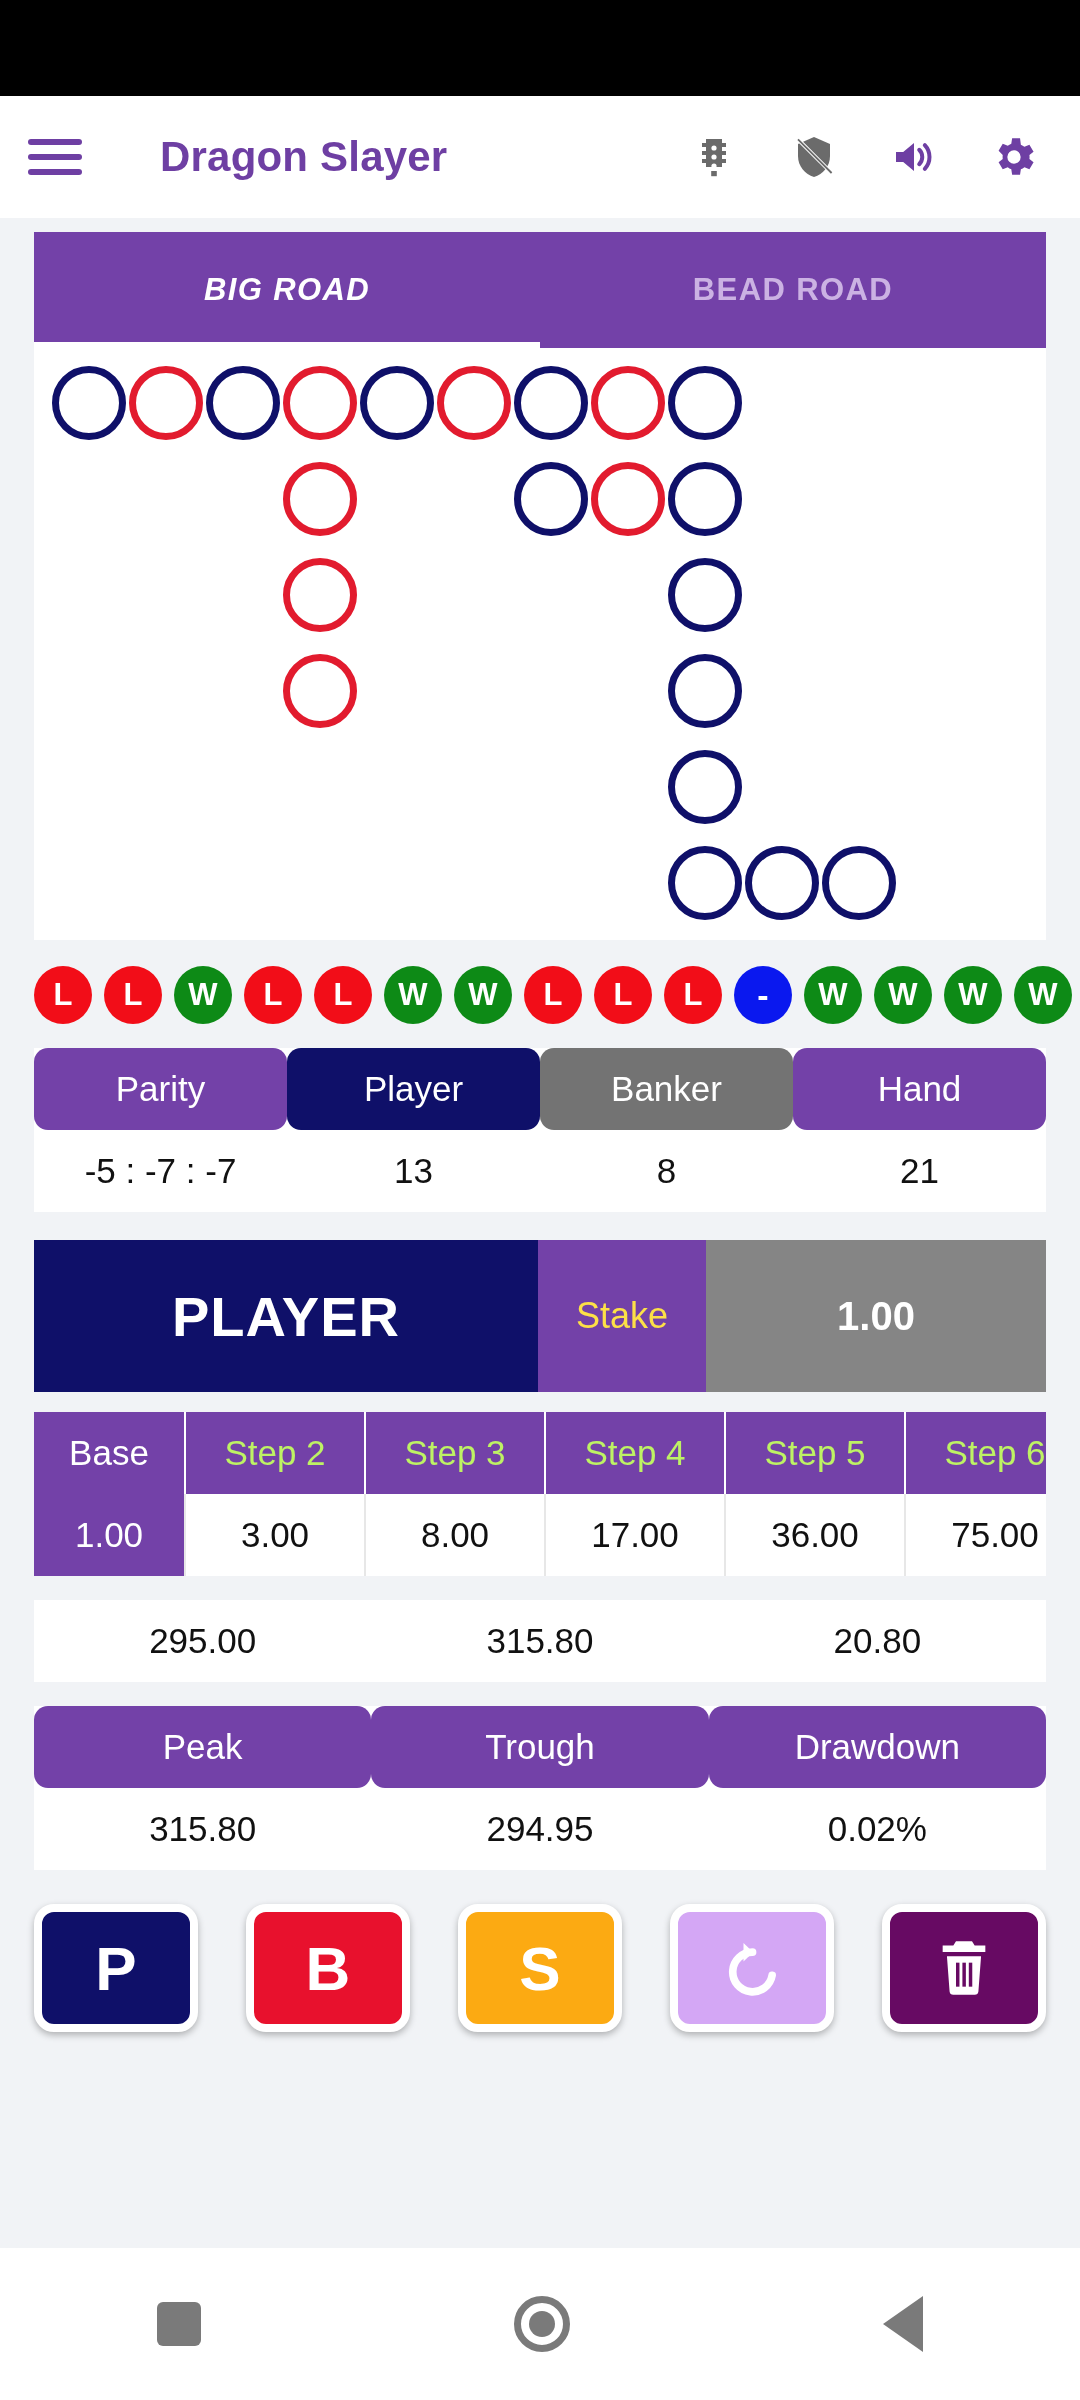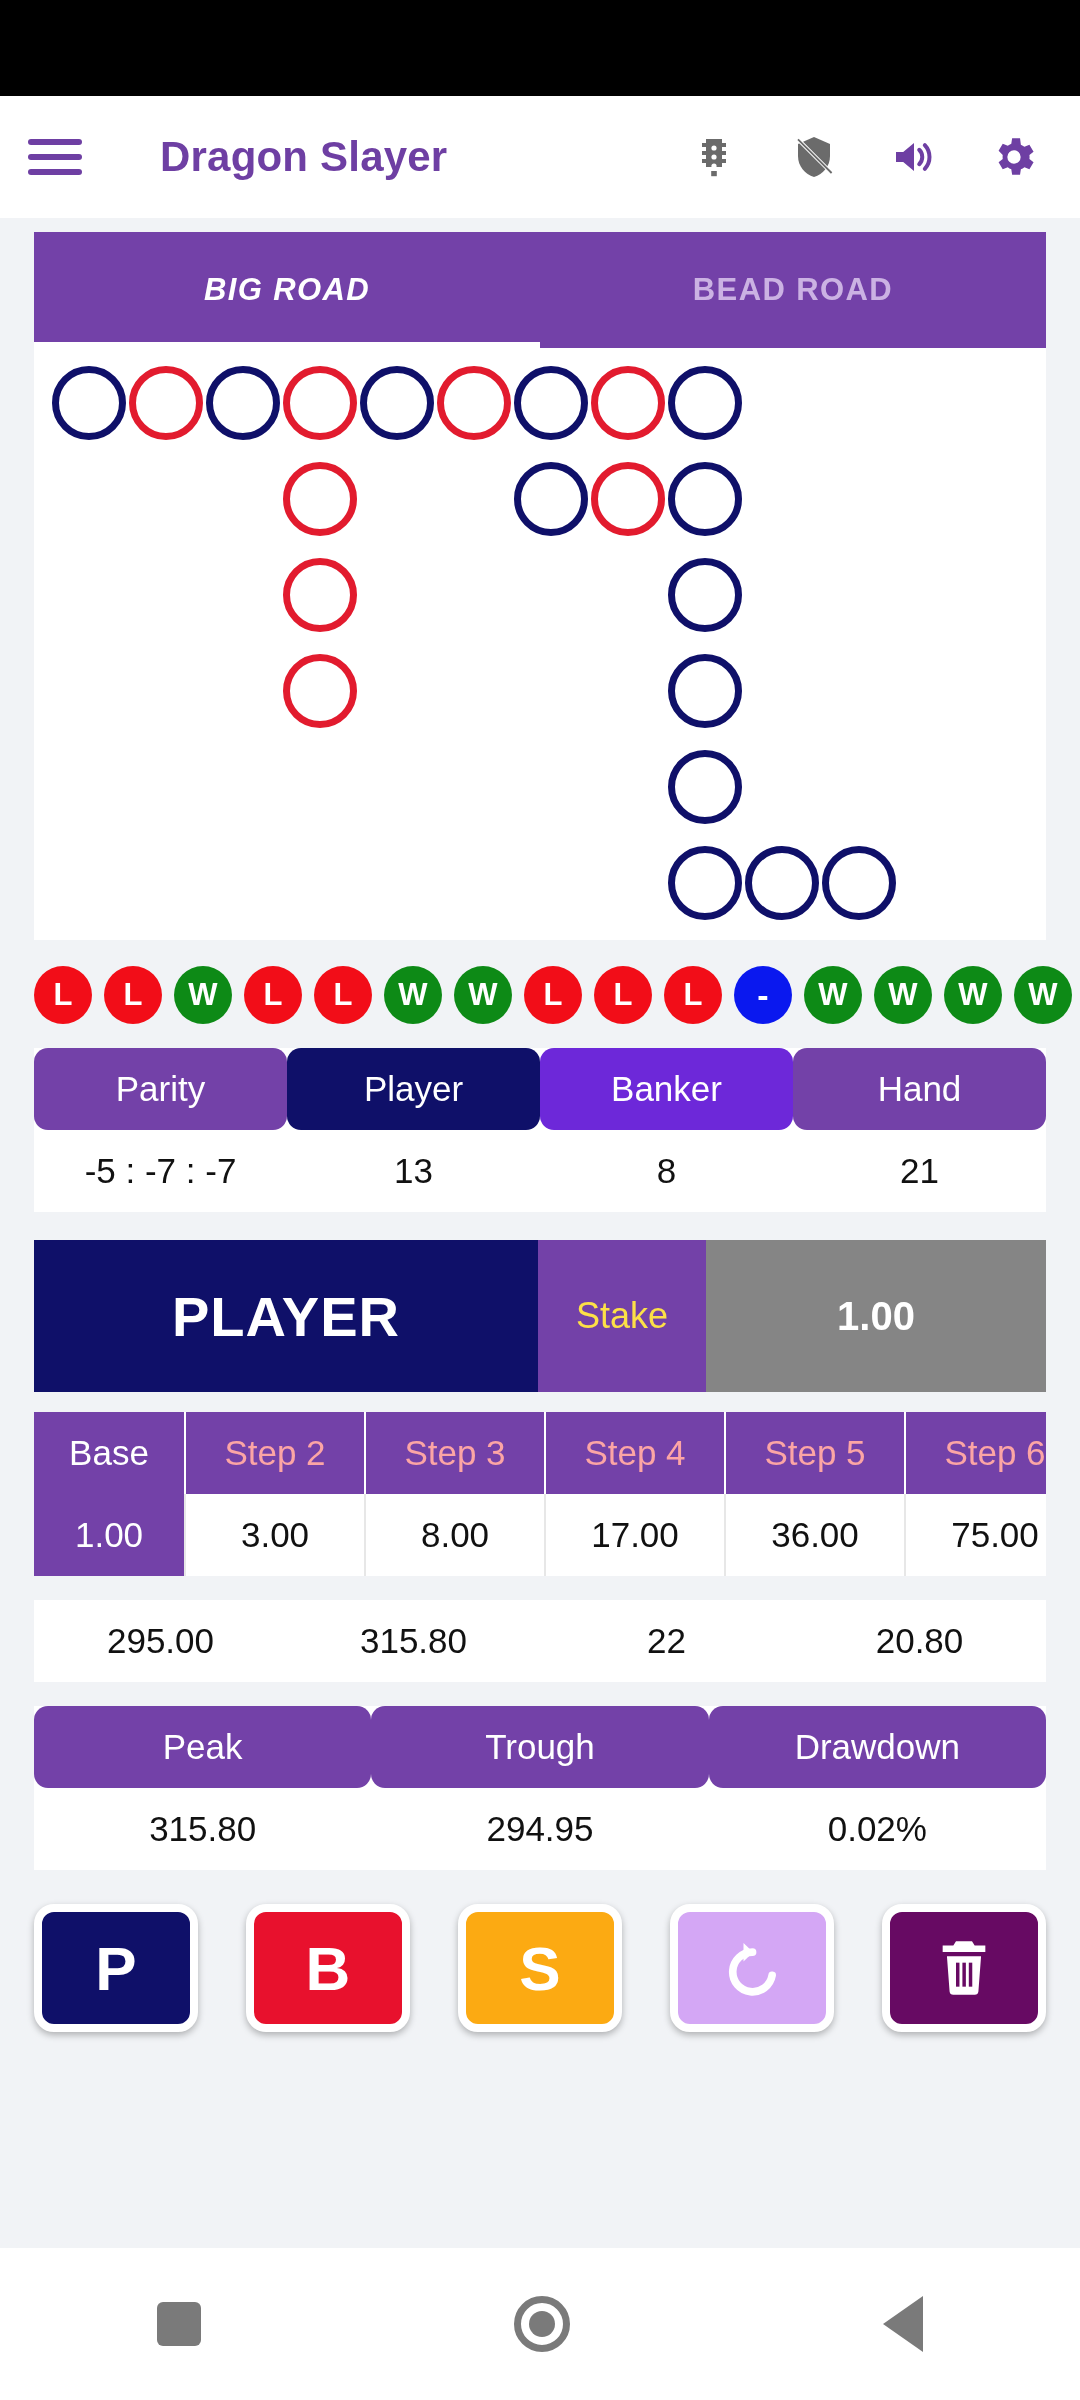"Banker" .hcell.red { background: #6d28d9 -> #737373 }
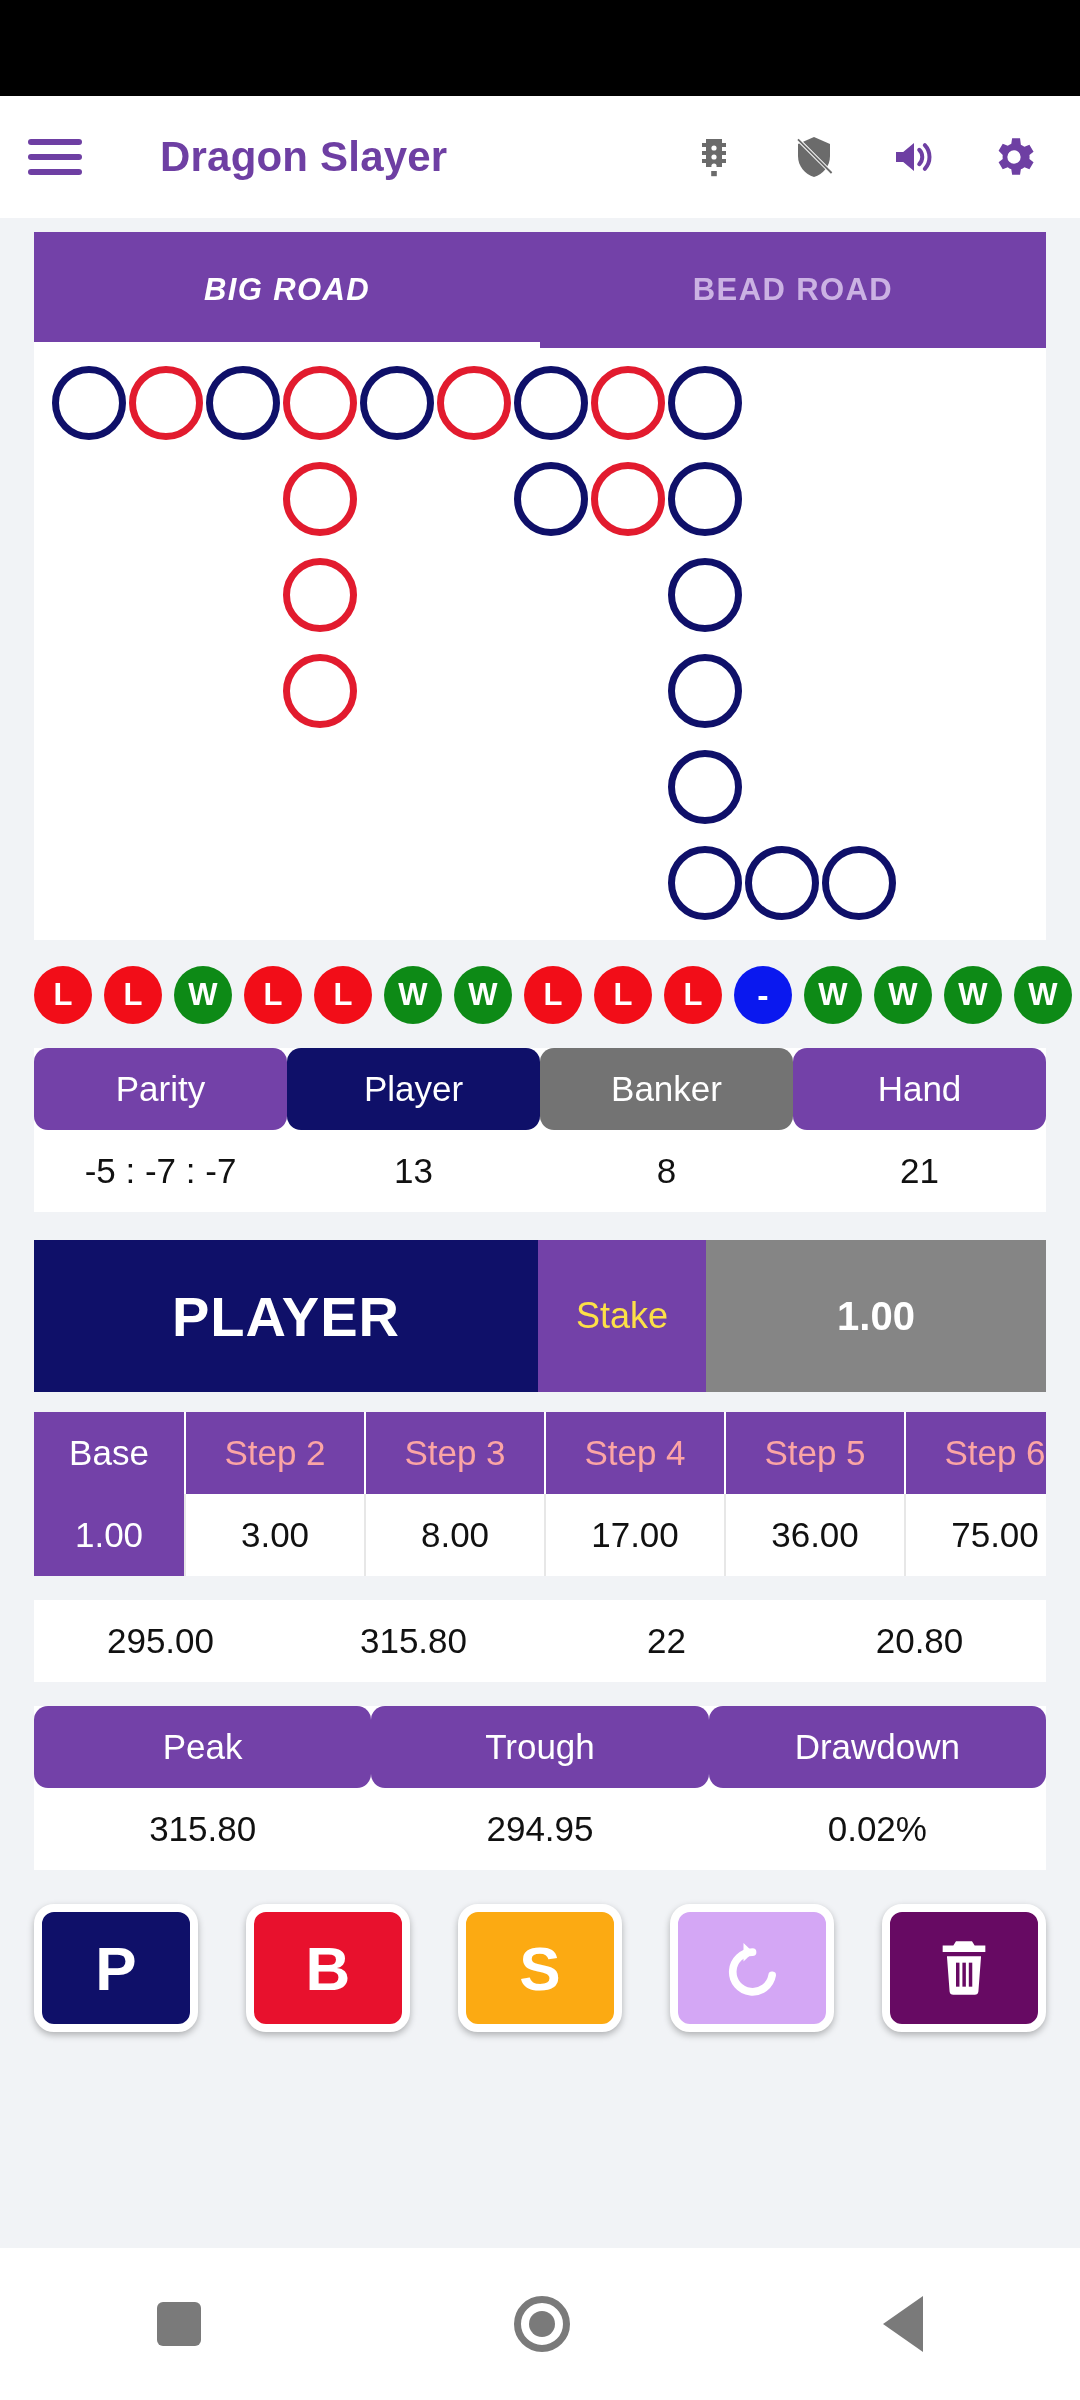"Step 2" .steps .hcell { color: #fca5a5 -> #bef264 }
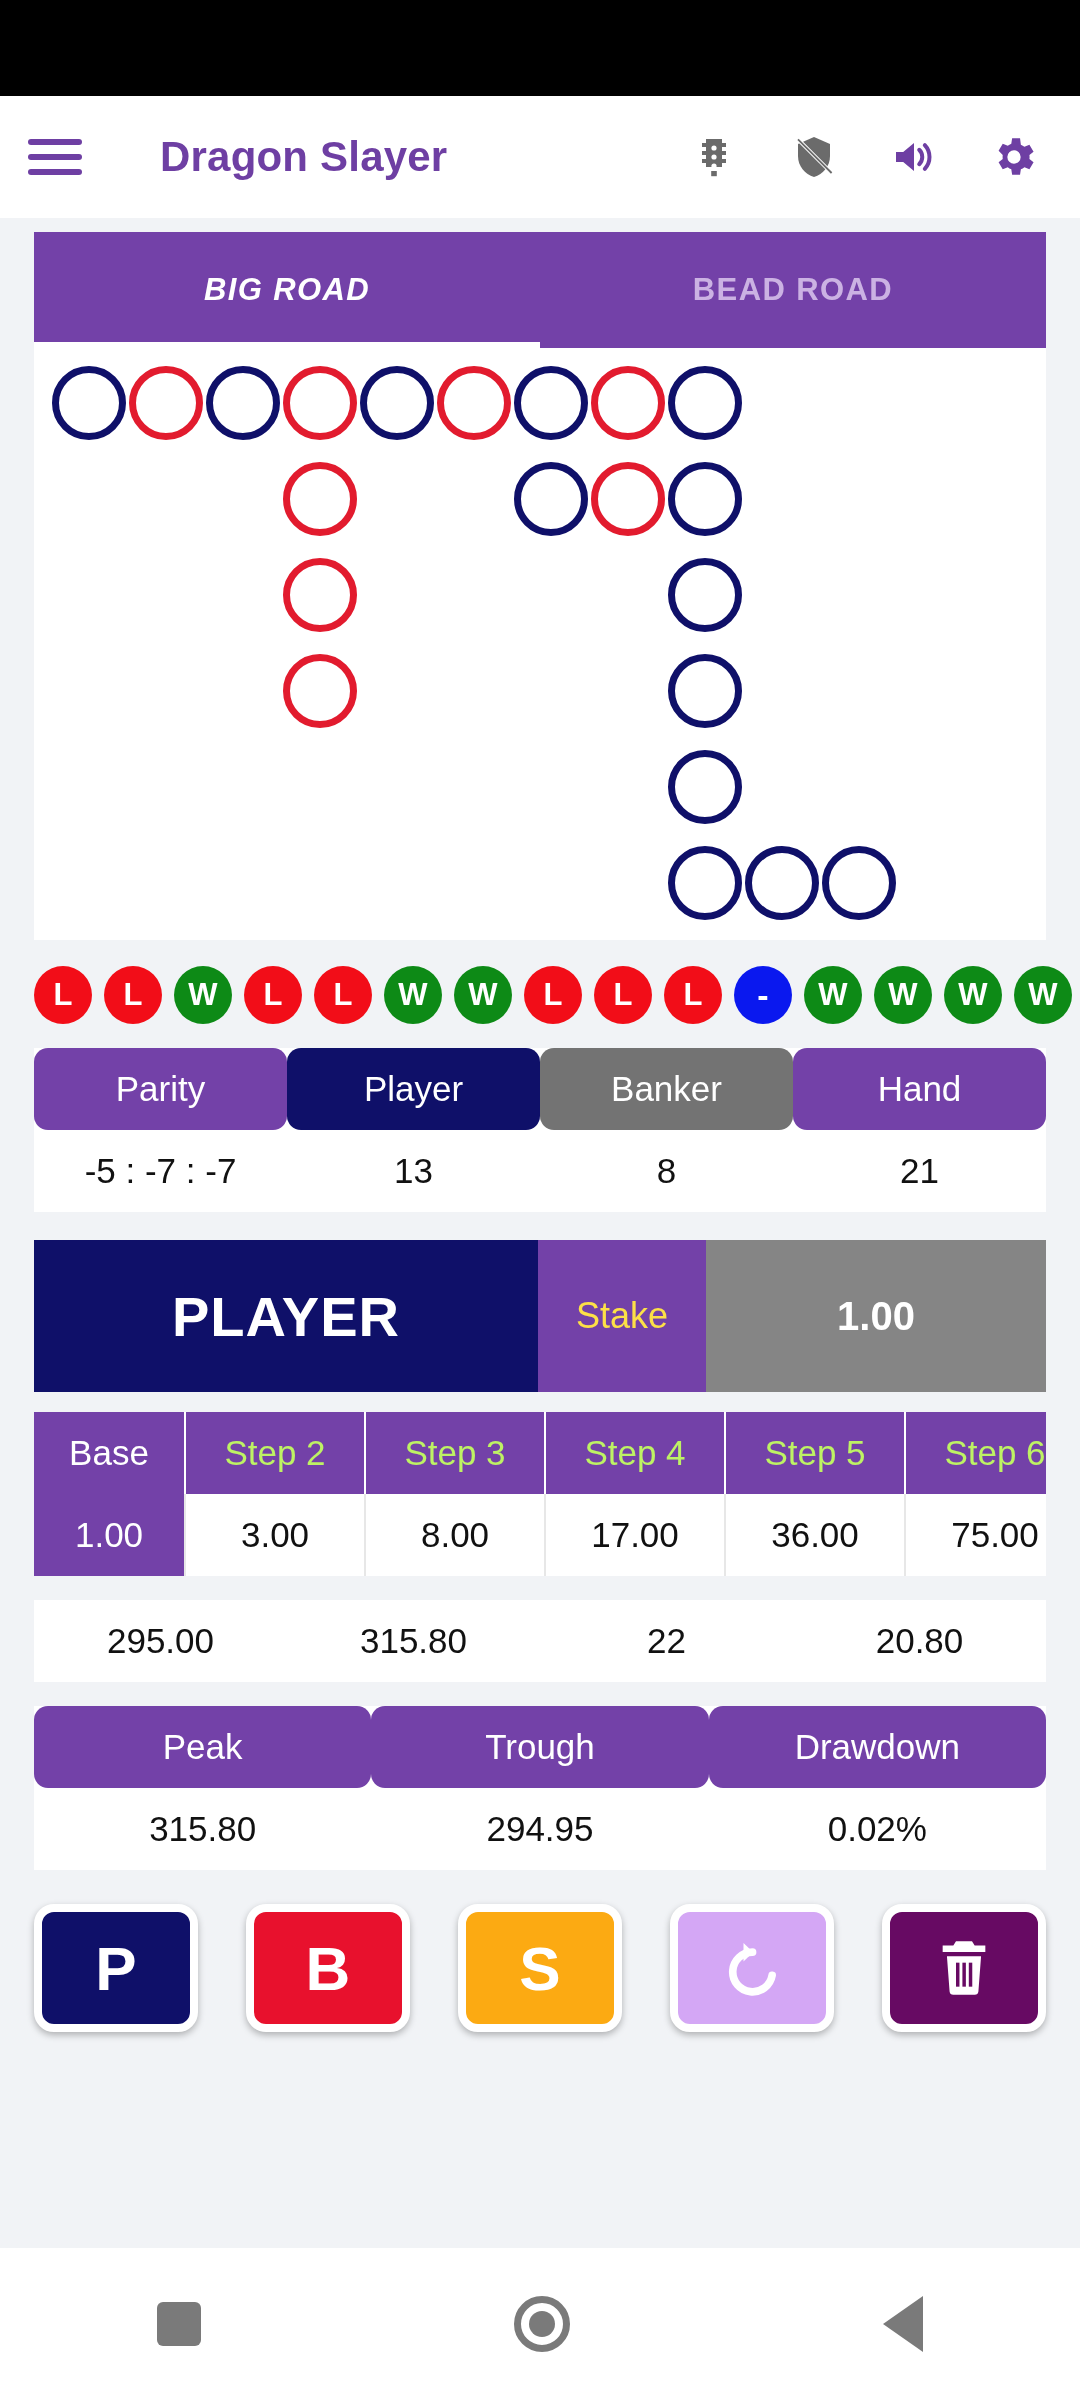"22" div.vcell { html: <div>22</div> -> none }
